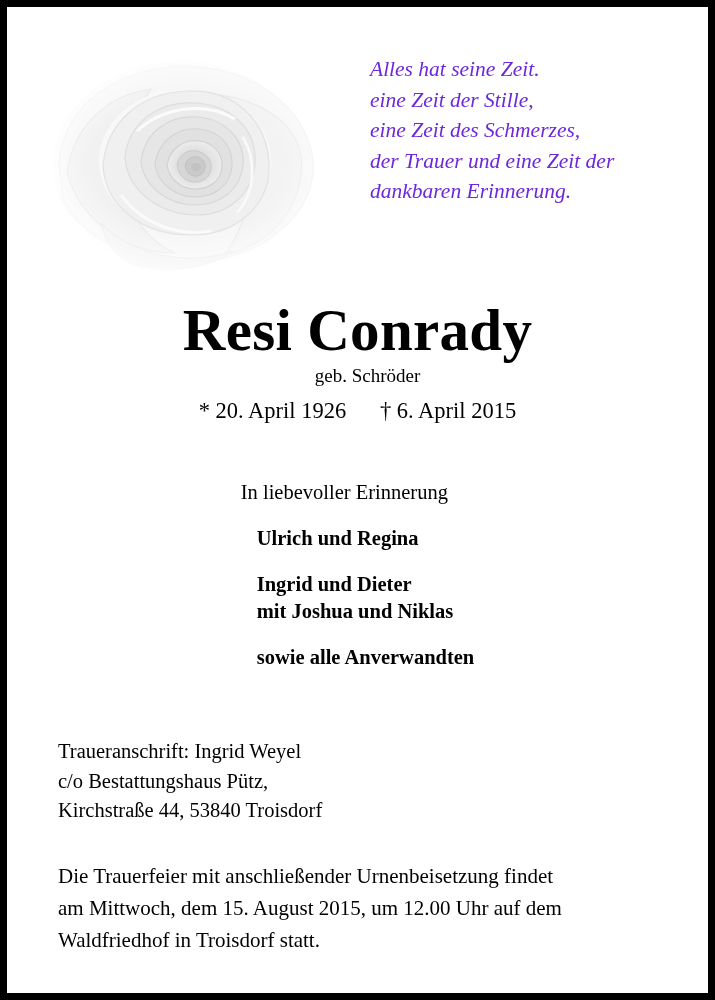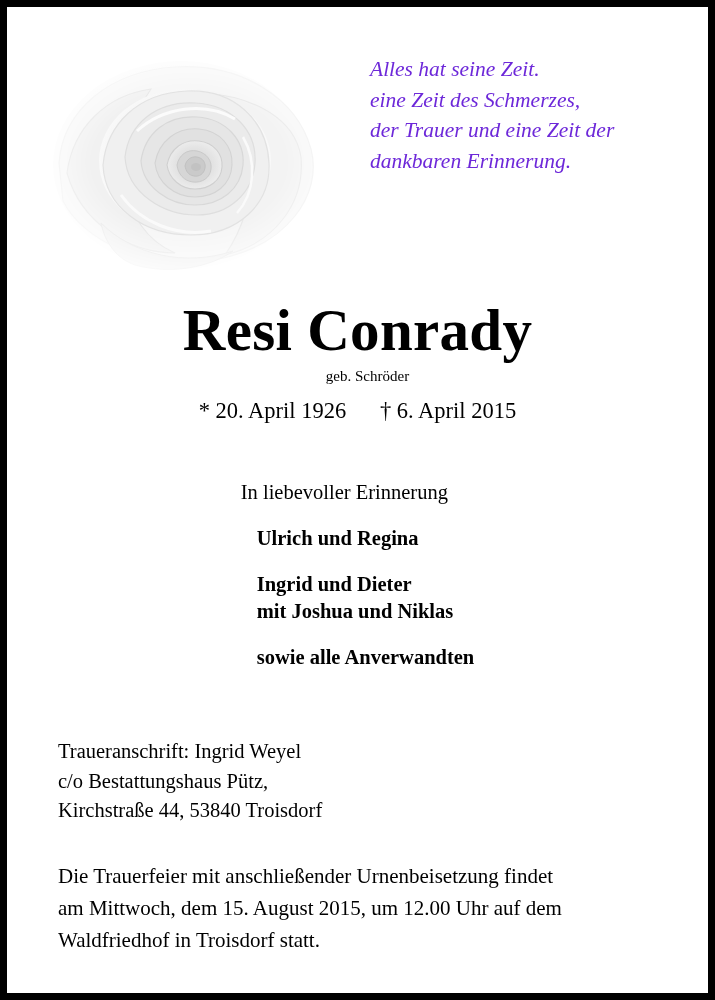"eine Zeit der Stille," span.poem-line { html: none -> <span>eine Zeit der Stille,</span> }
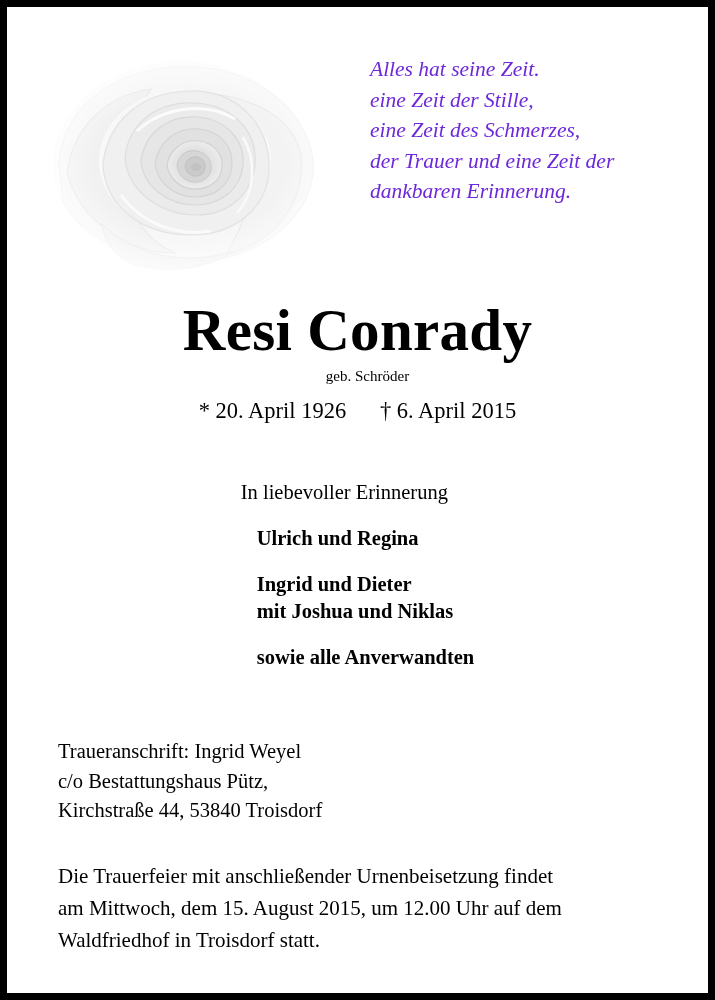"geb. Schröder" .maiden-name { font-size: 15px -> 19px }
